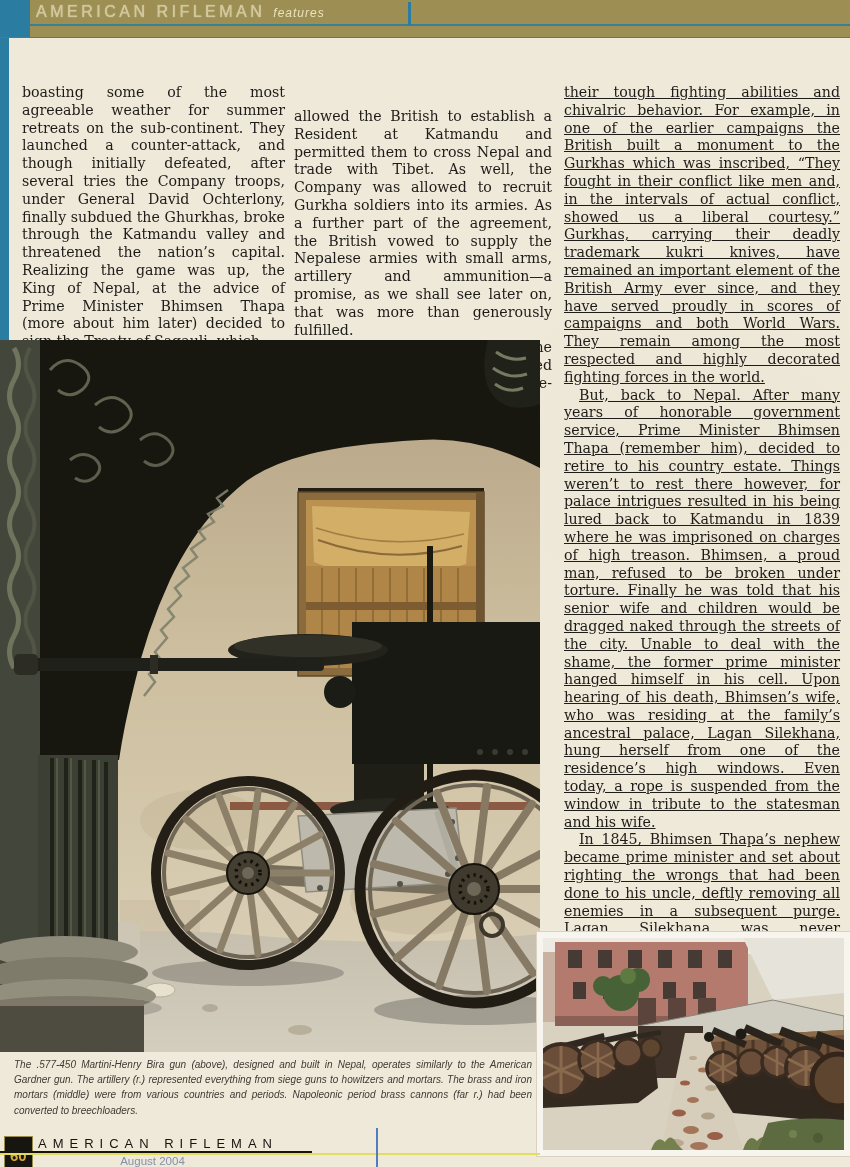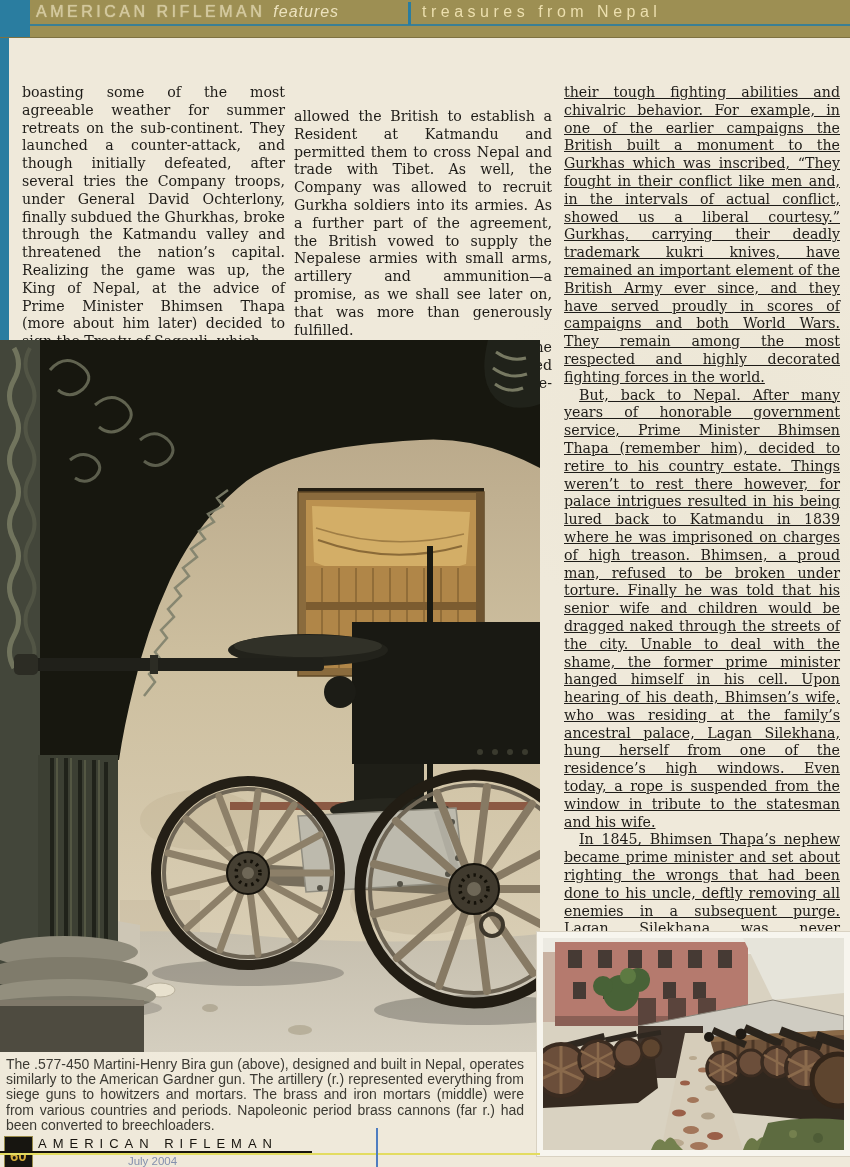"features" .brand-suffix { font-size: 16px -> 12px }
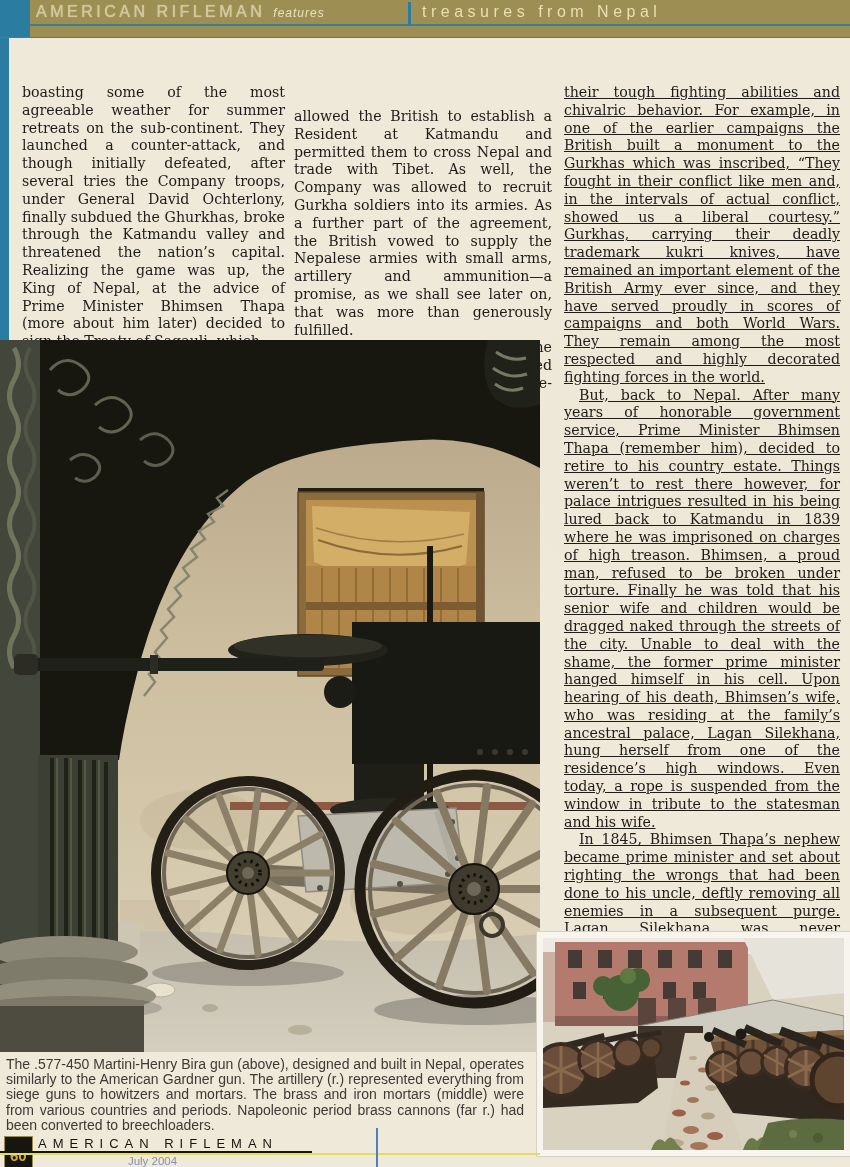"treasures from Nepal" div.section-title { html: <div>treasures from Nepal</div> -> none }
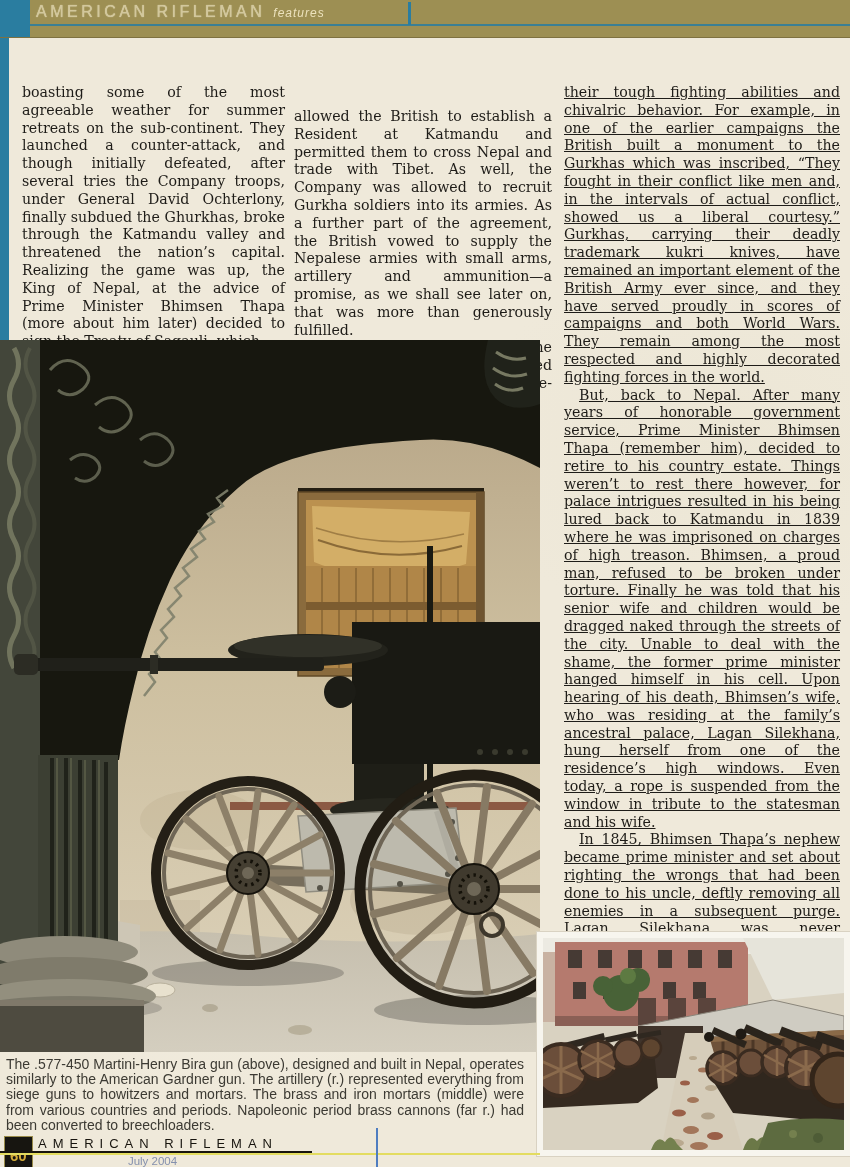"The .577-450 Martini-Henry Bira gun" .caption { font-size: 14px -> 10px; font-style: none -> italic; left: 6px -> 14px }
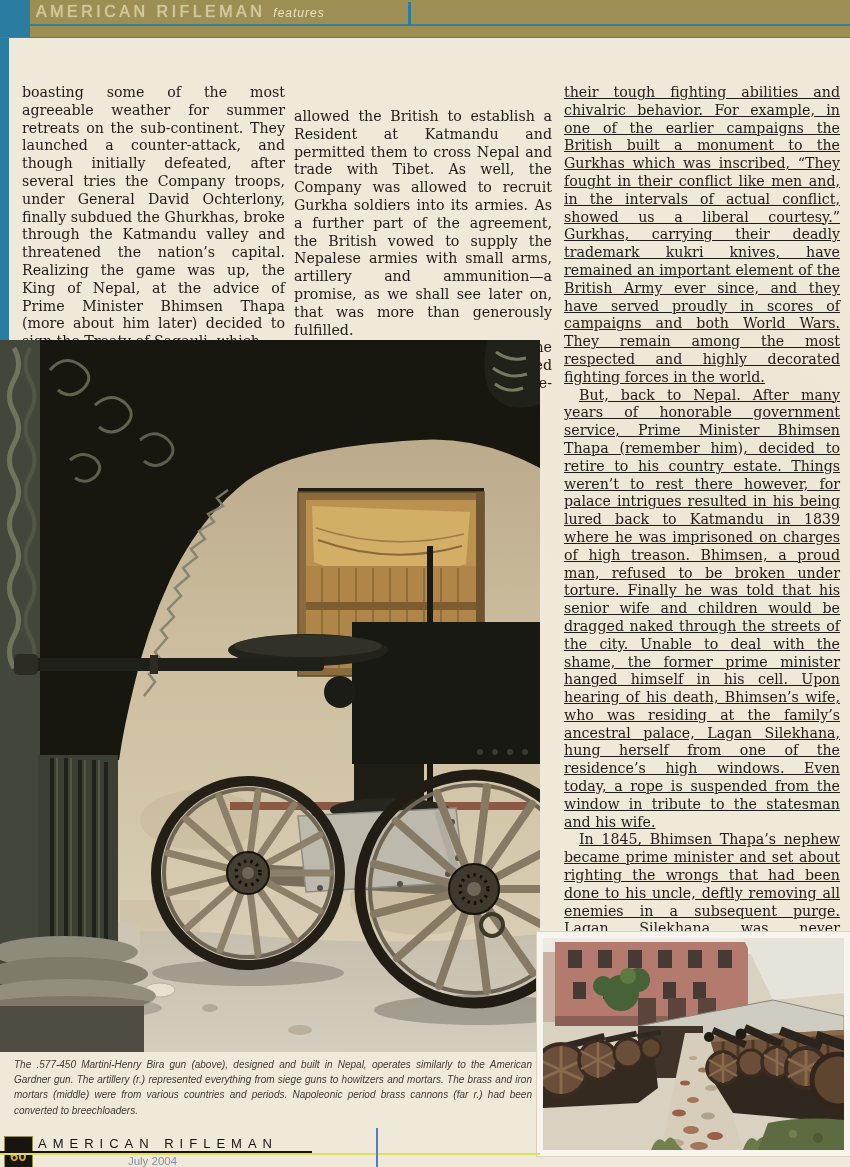"July 2004" span.footer-date { text: July -> August }
